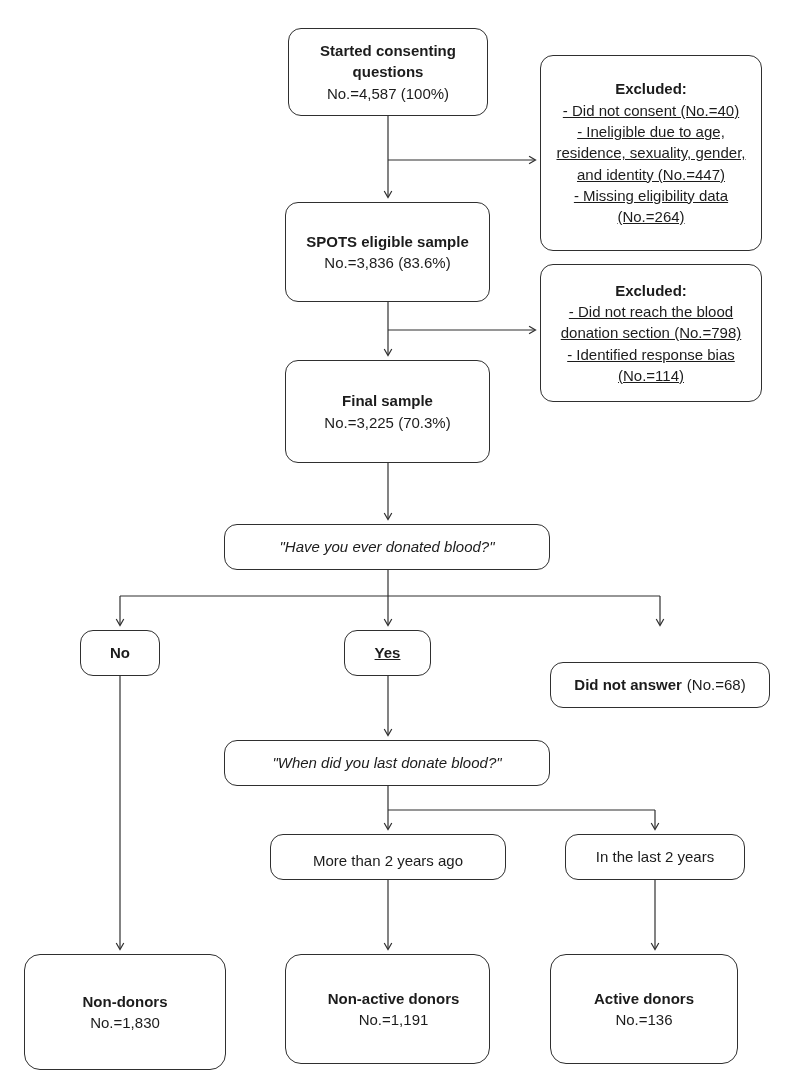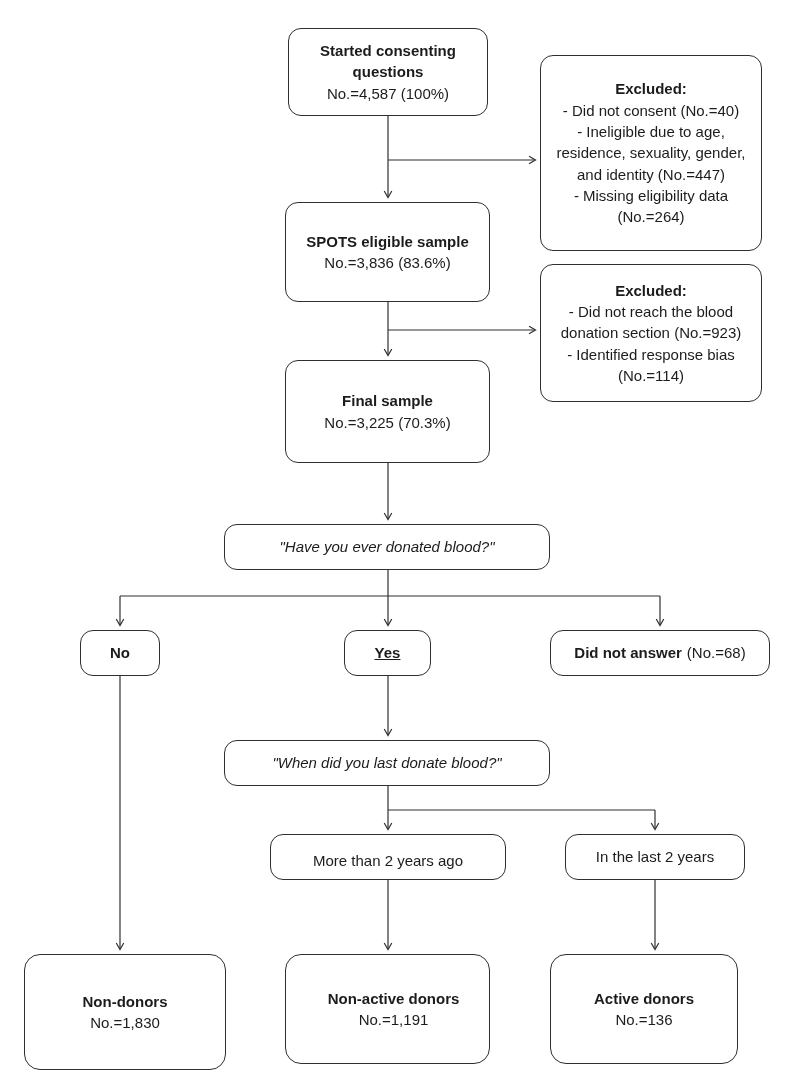"- Did not consent (No.=40)" .excluded-items div { text-decoration: none -> underline }
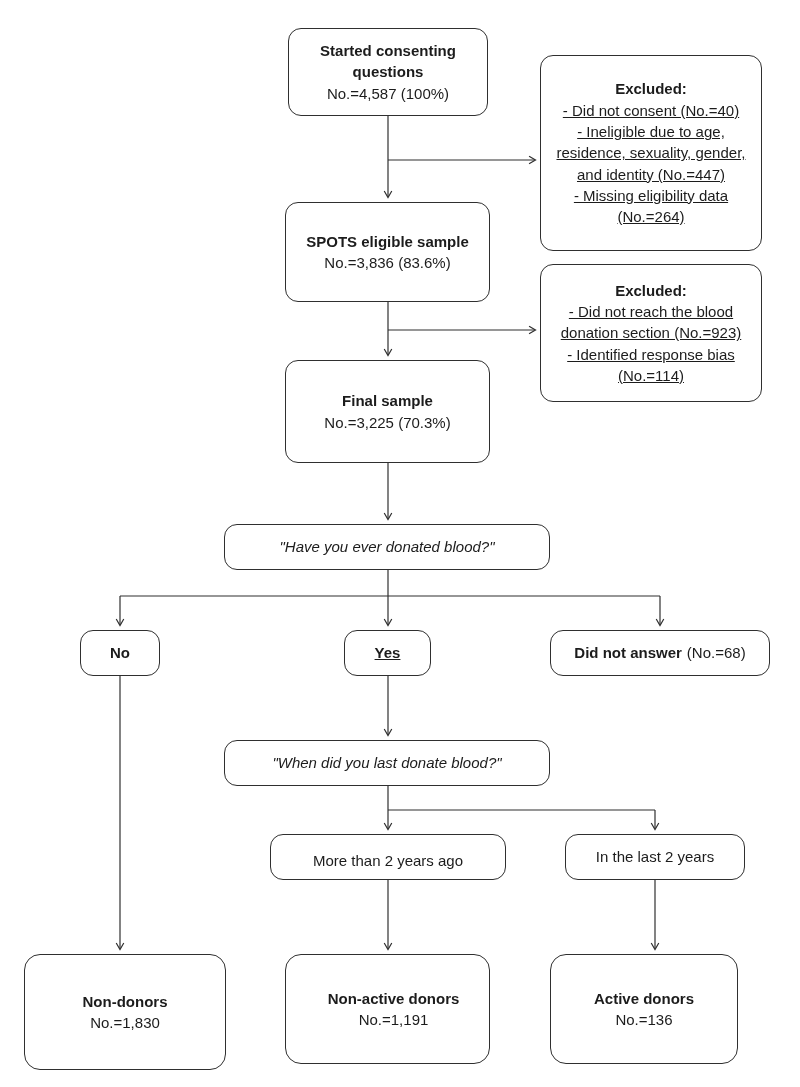"- Did not reach the" div { text: 923 -> 798 }
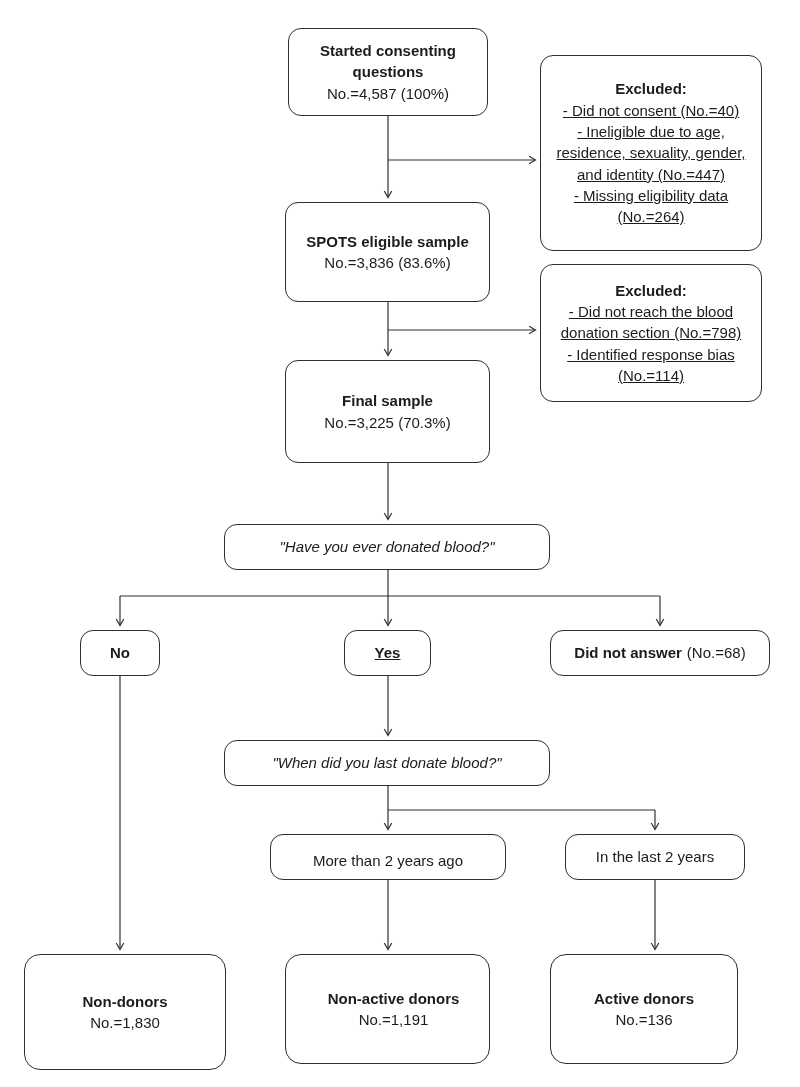"Did not answer" .box.row { margin-top: none -> 32px }
